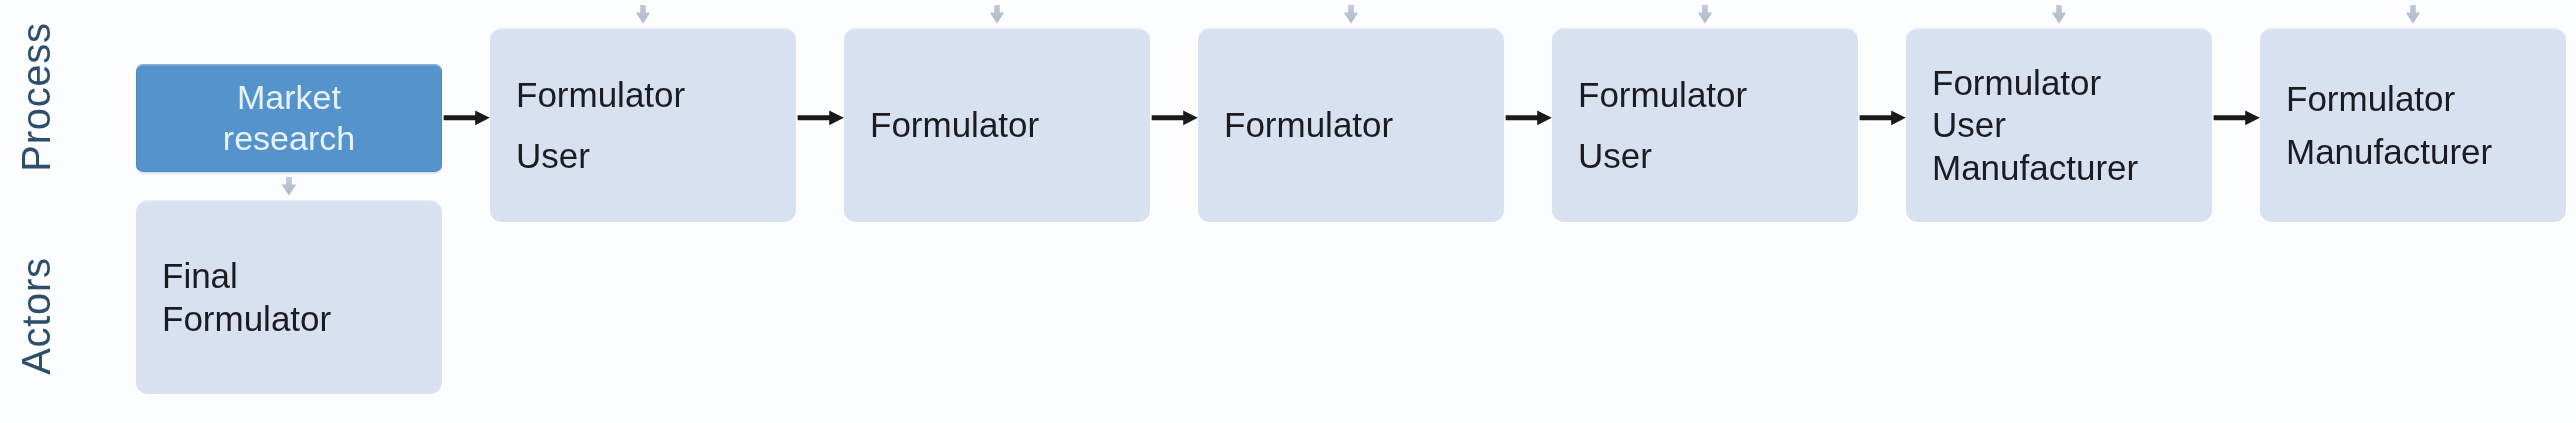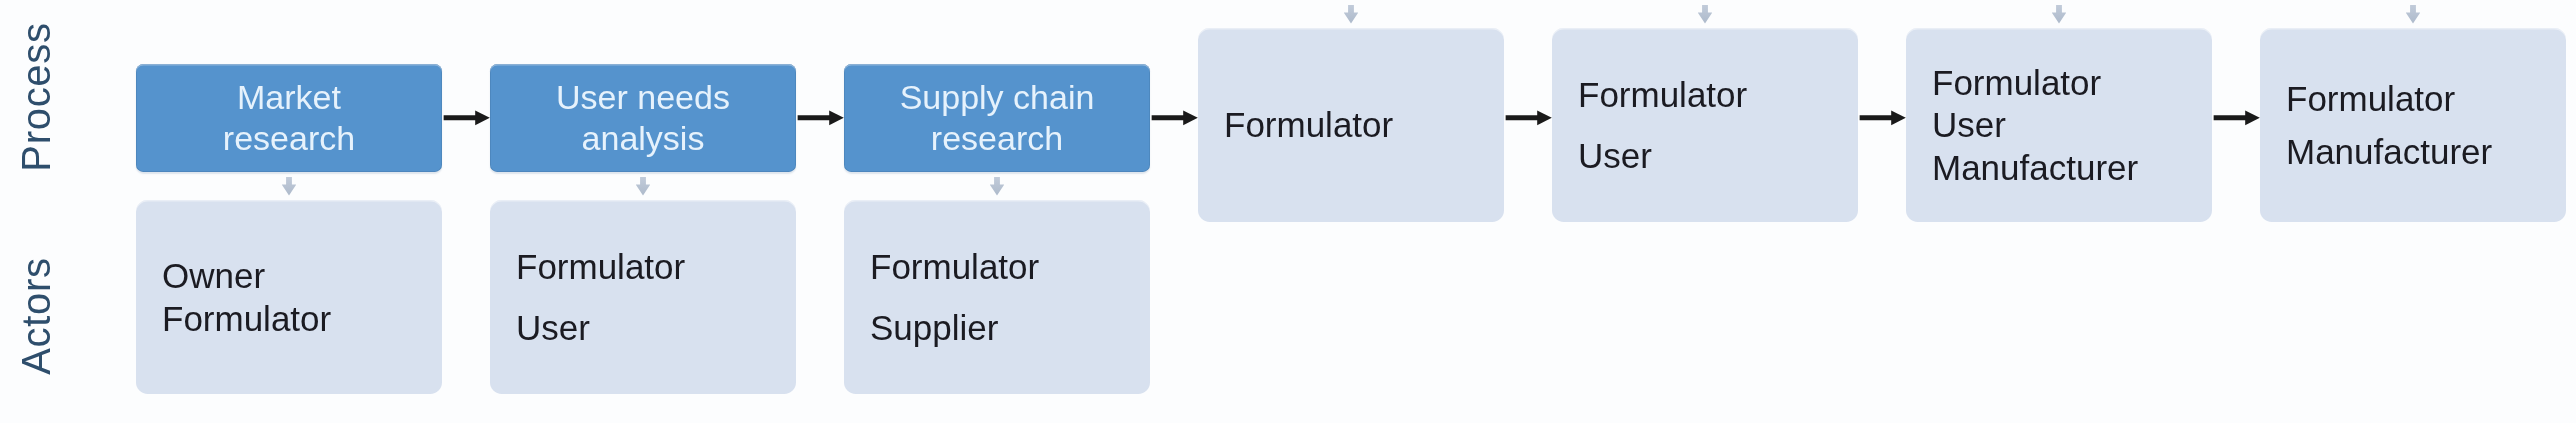"User needs analysis" div.process-box { html: <div> <span>User needs analysis</span> </div> -> none }
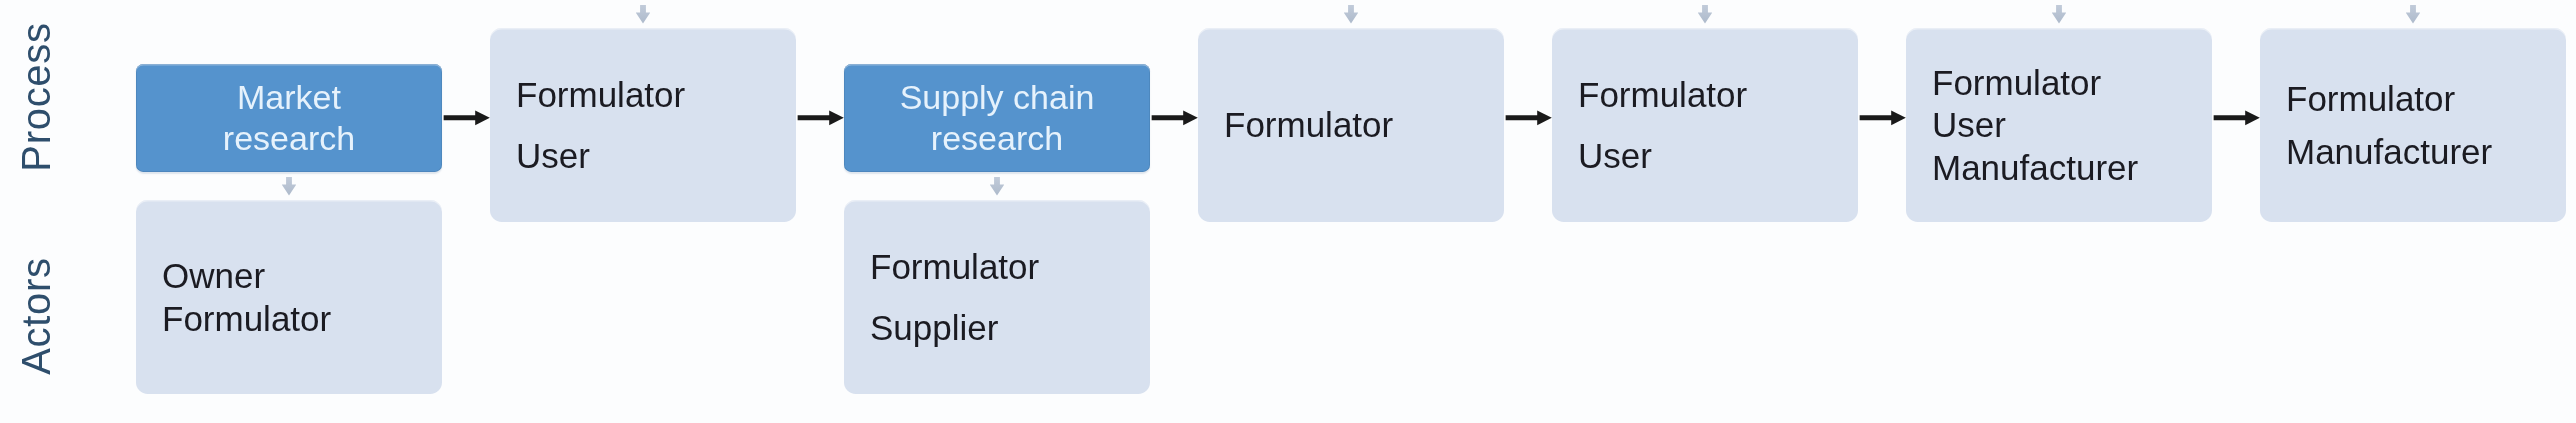"Supply chain research" div.process-box { html: <div> <span>Supply chain research</span> </div> -> none }
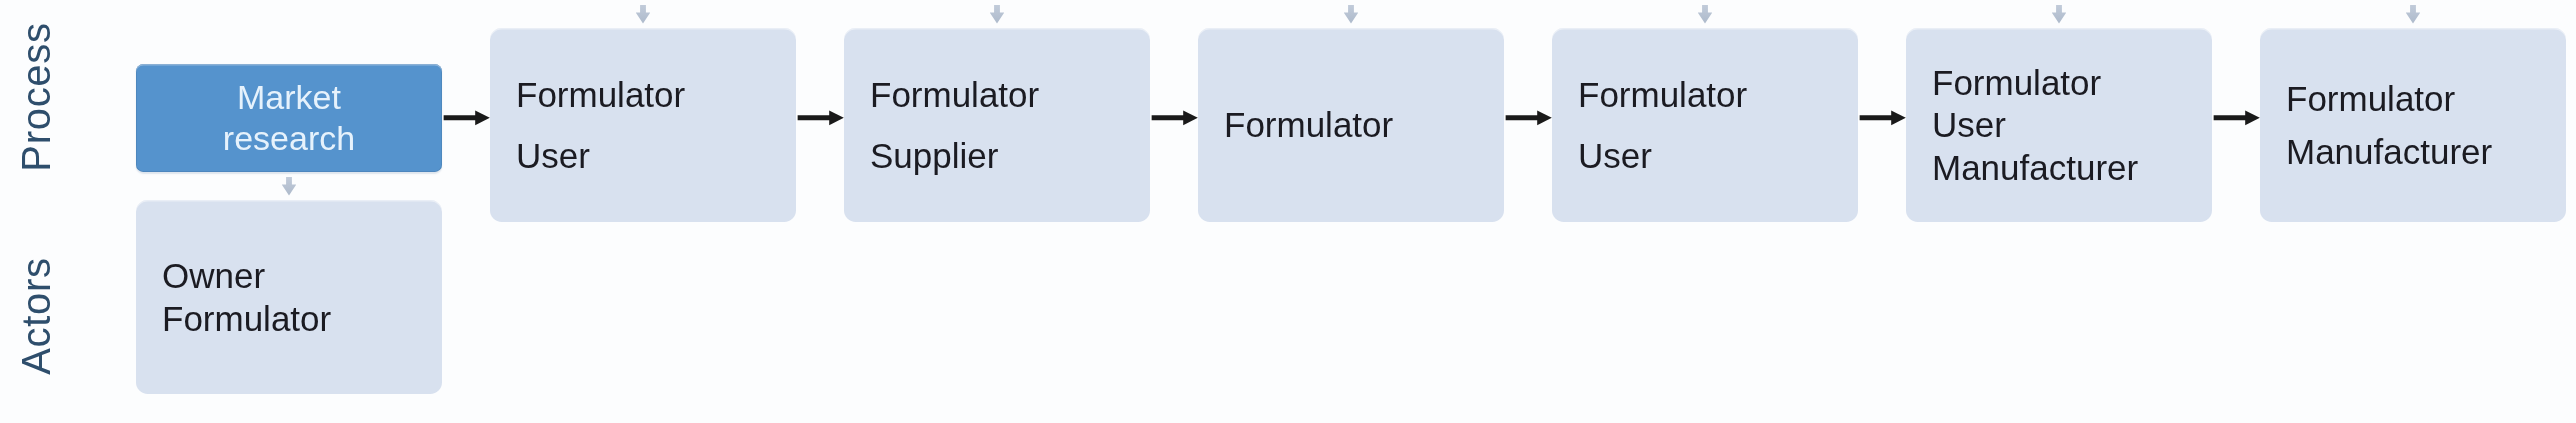"Supplier" div.actor-line { html: <div>Supplier</div> -> none }
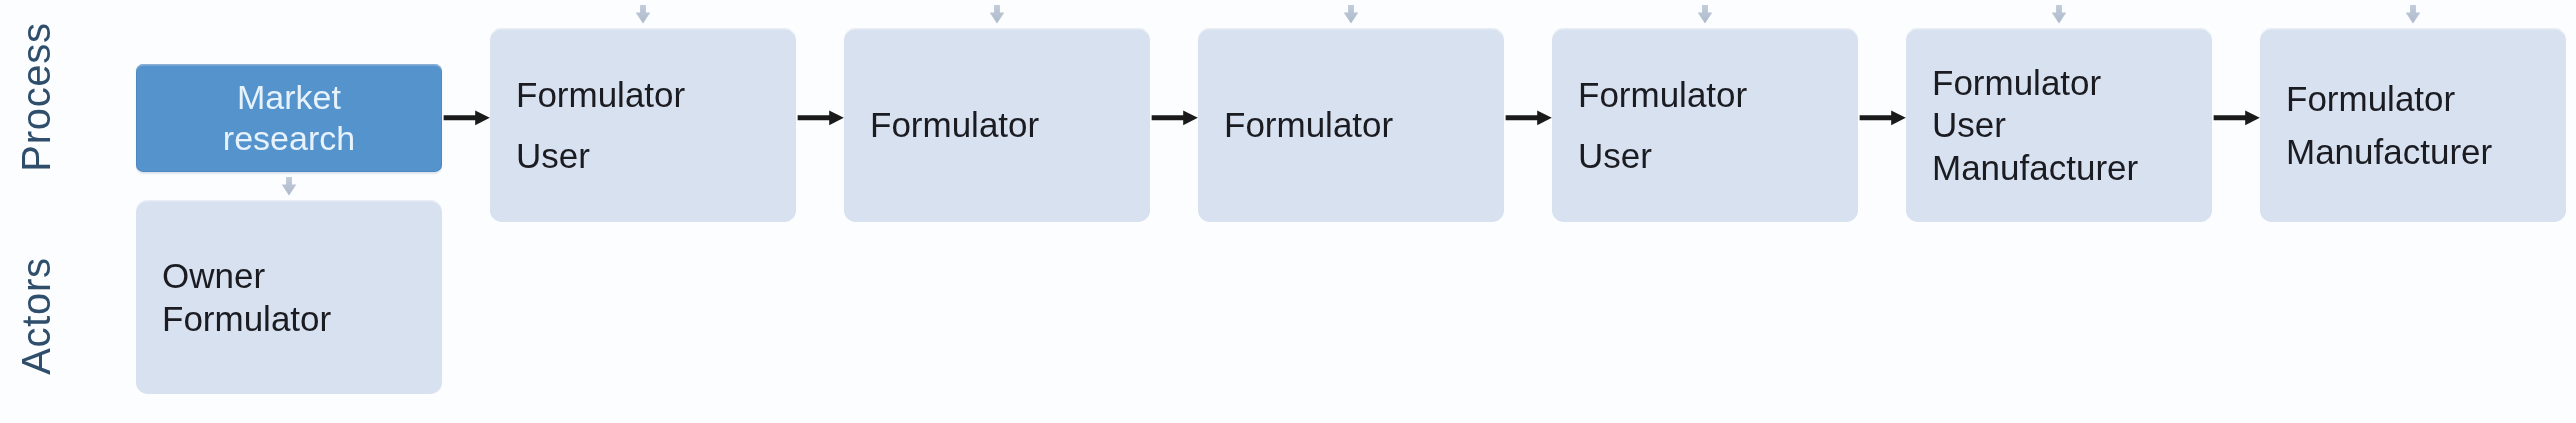"Owner" div.actor-line { text: Owner -> Final }
